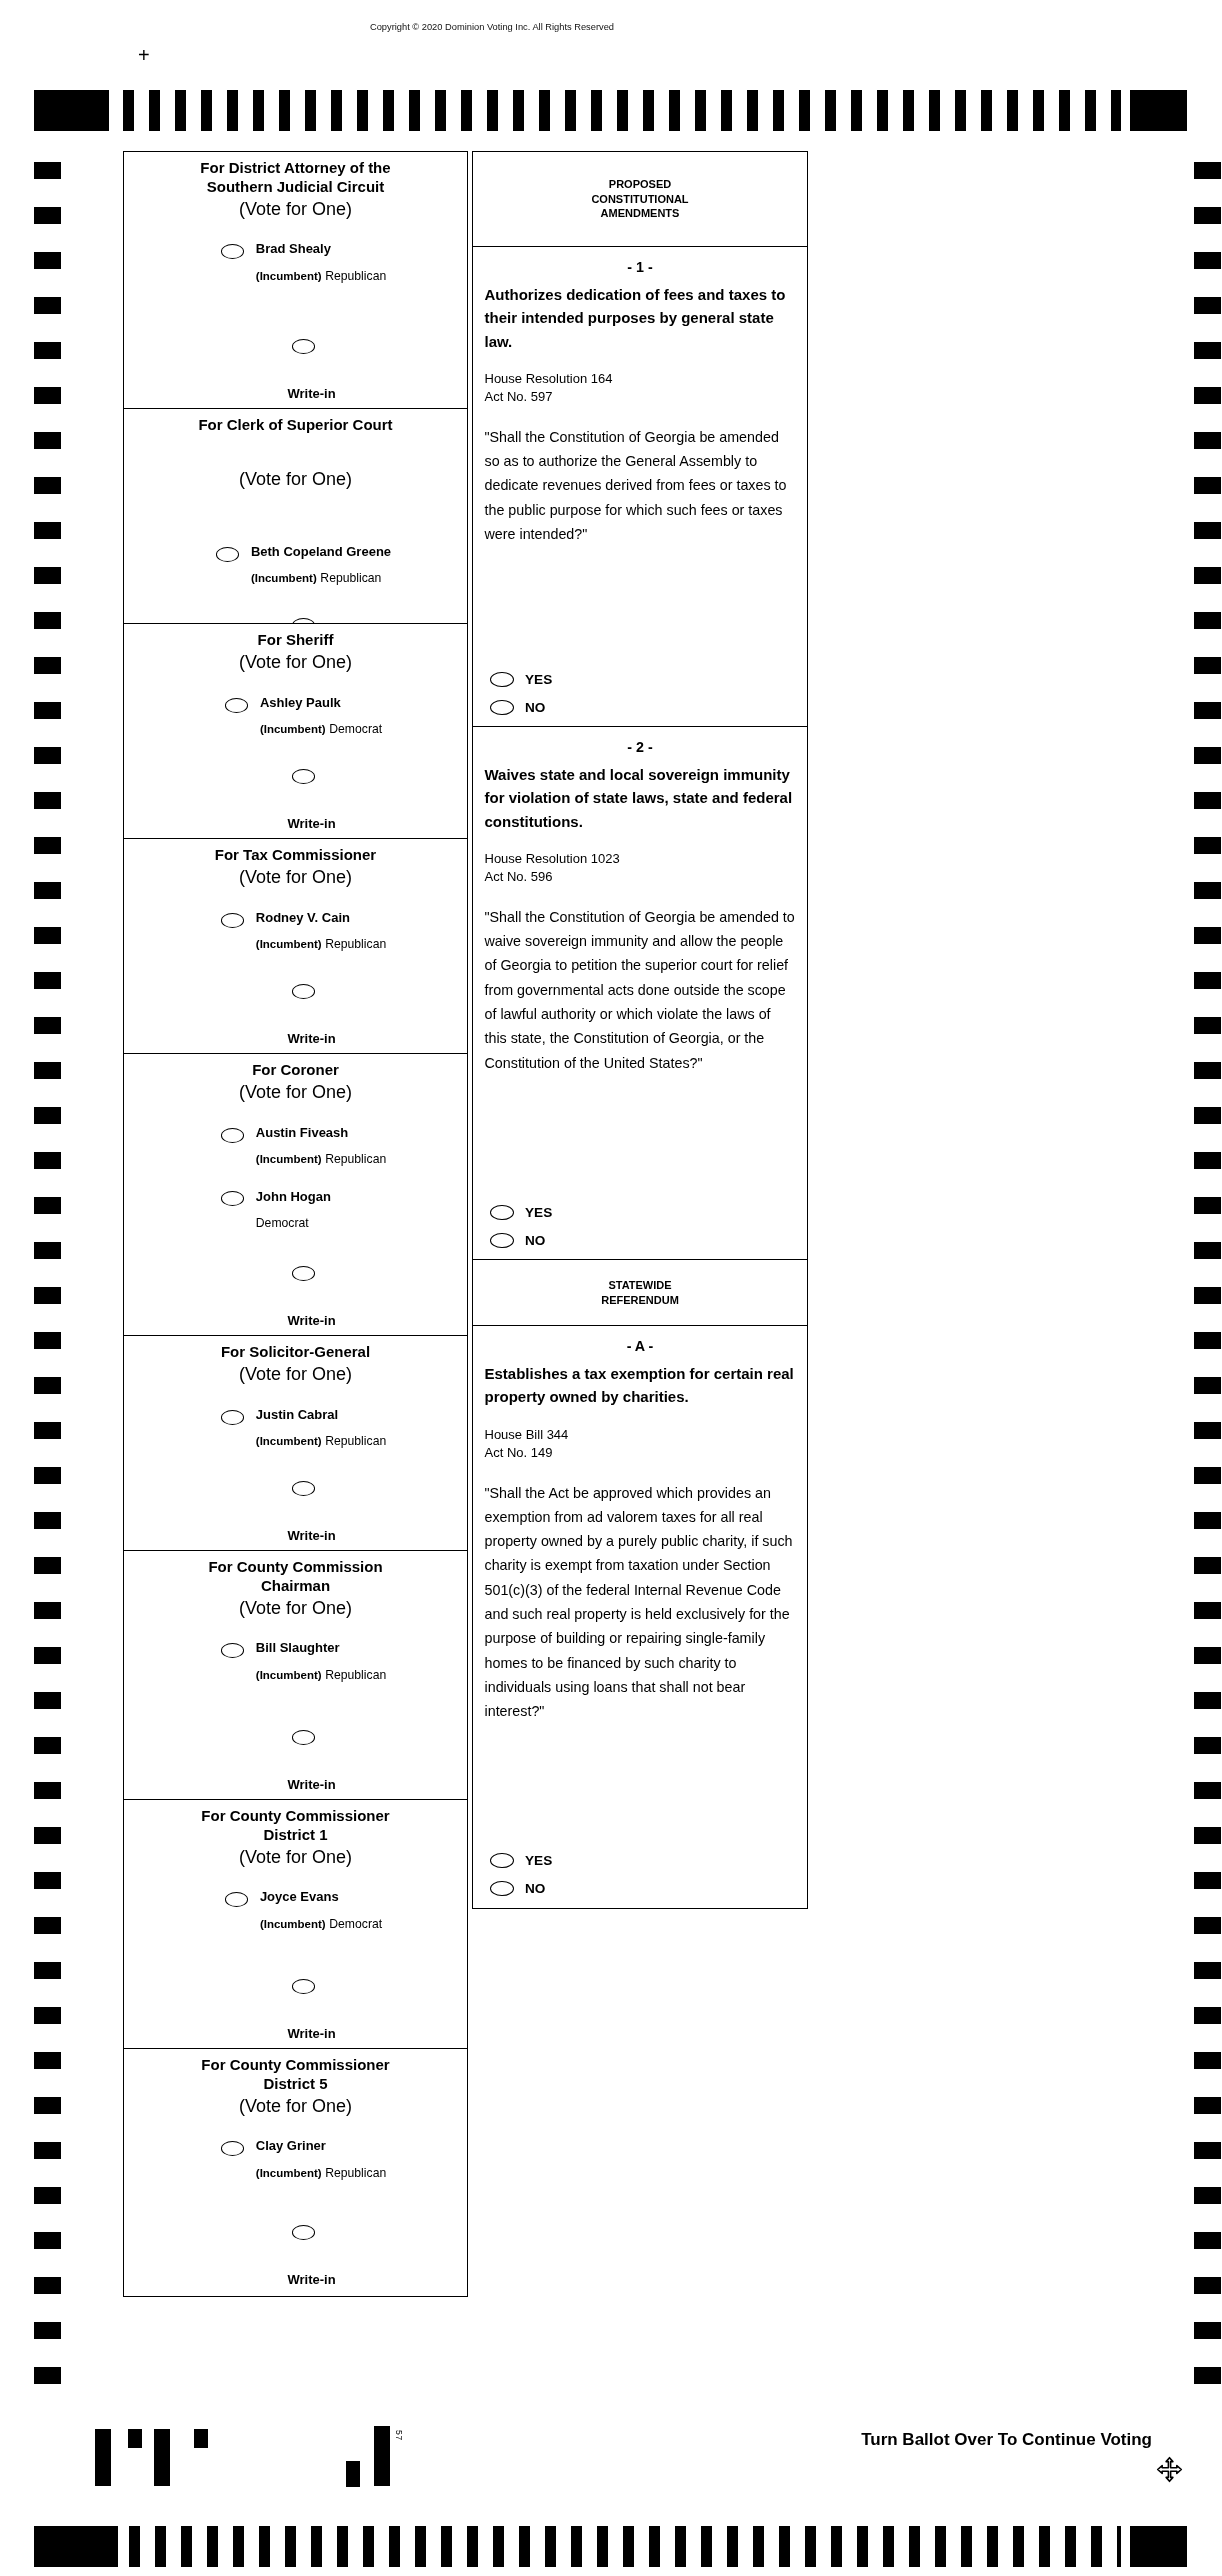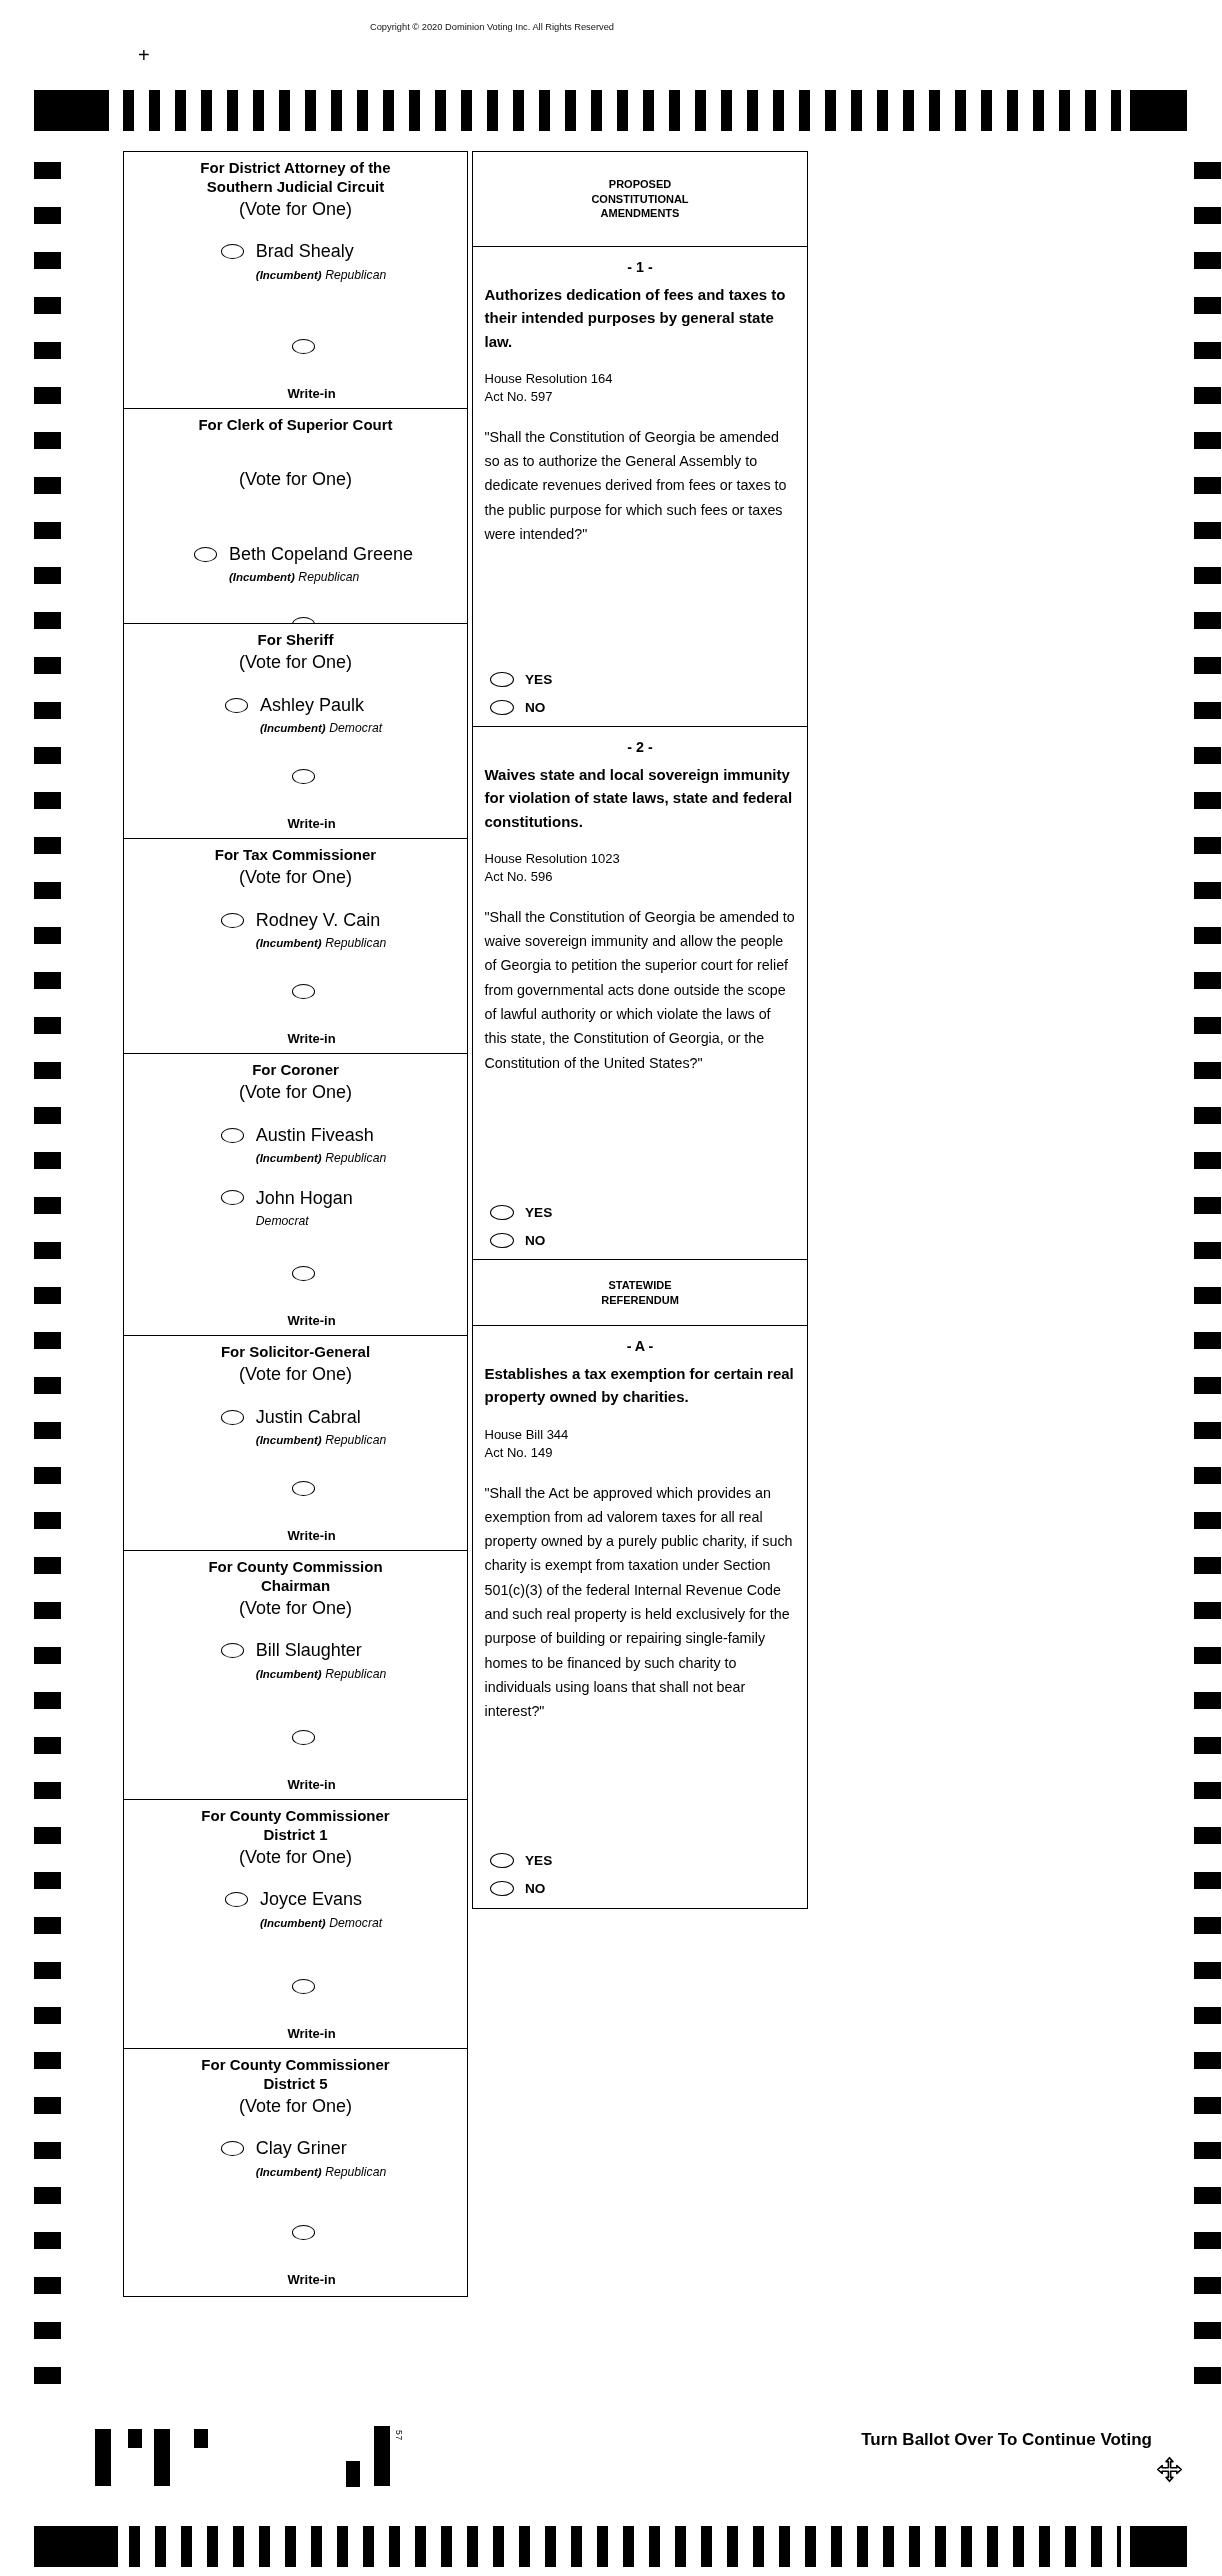"Brad Shealy" .cand-name { font-size: 18px -> 13px; font-weight: normal -> bold }
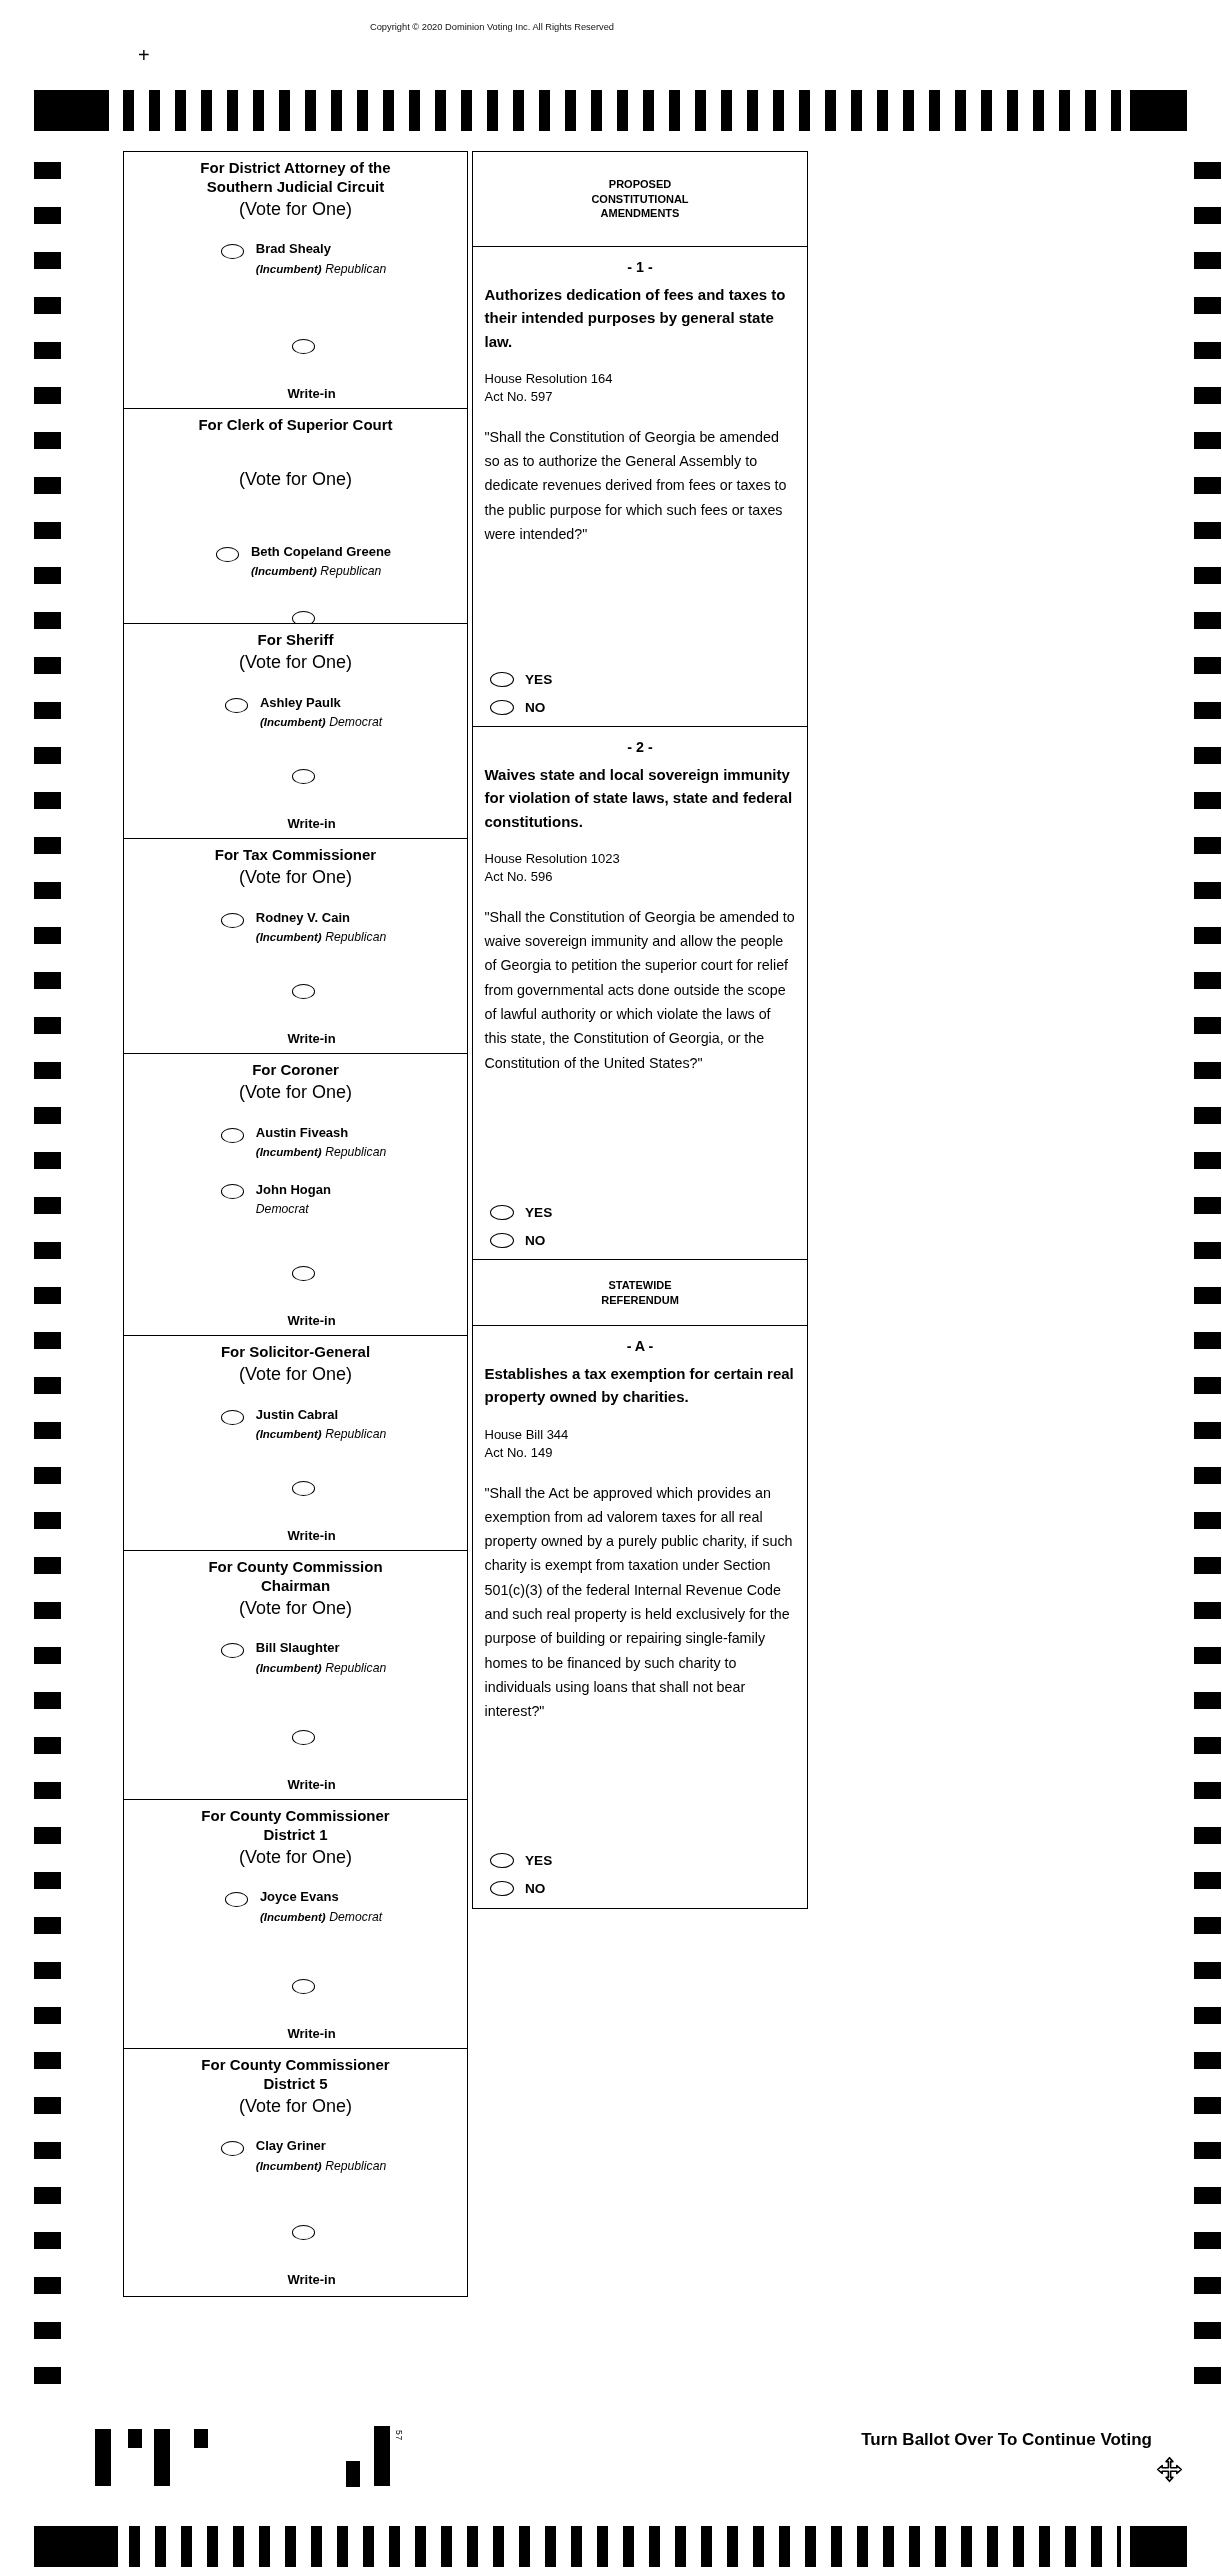"(Incumbent) Republican" .cand-detail { font-style: italic -> none; margin-top: 5px -> 12px }
